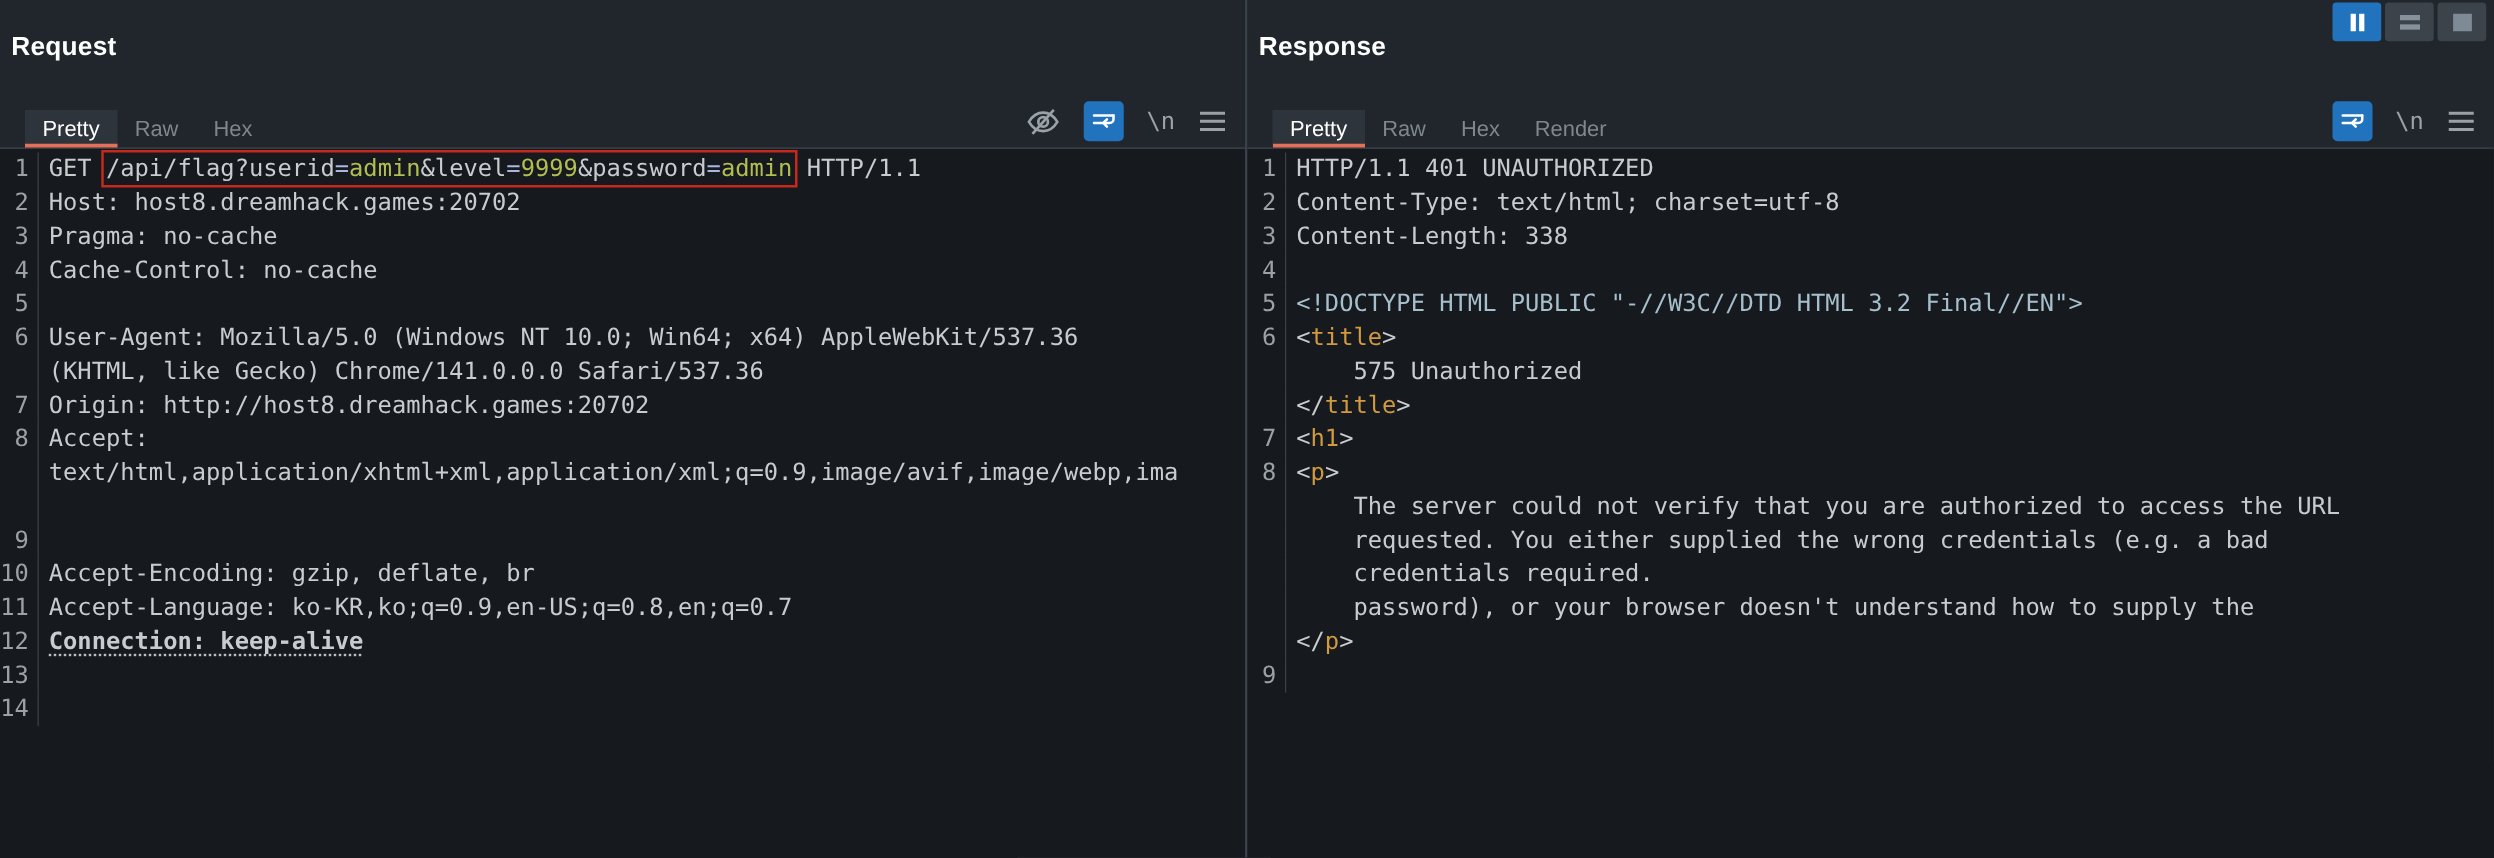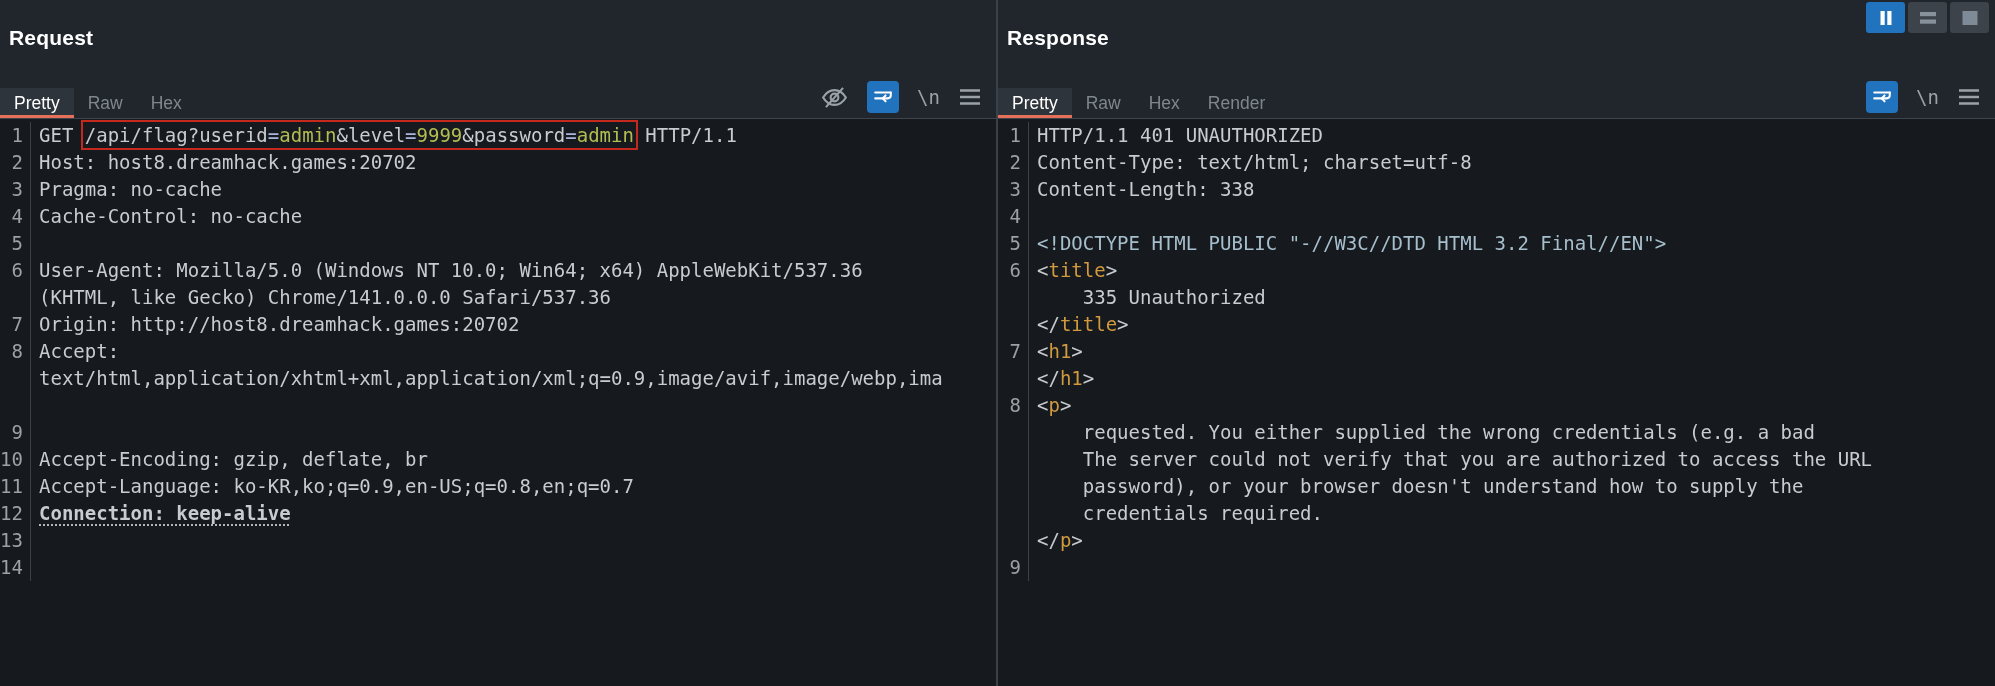"Pretty" .tabbar { padding-left: none -> 20px }
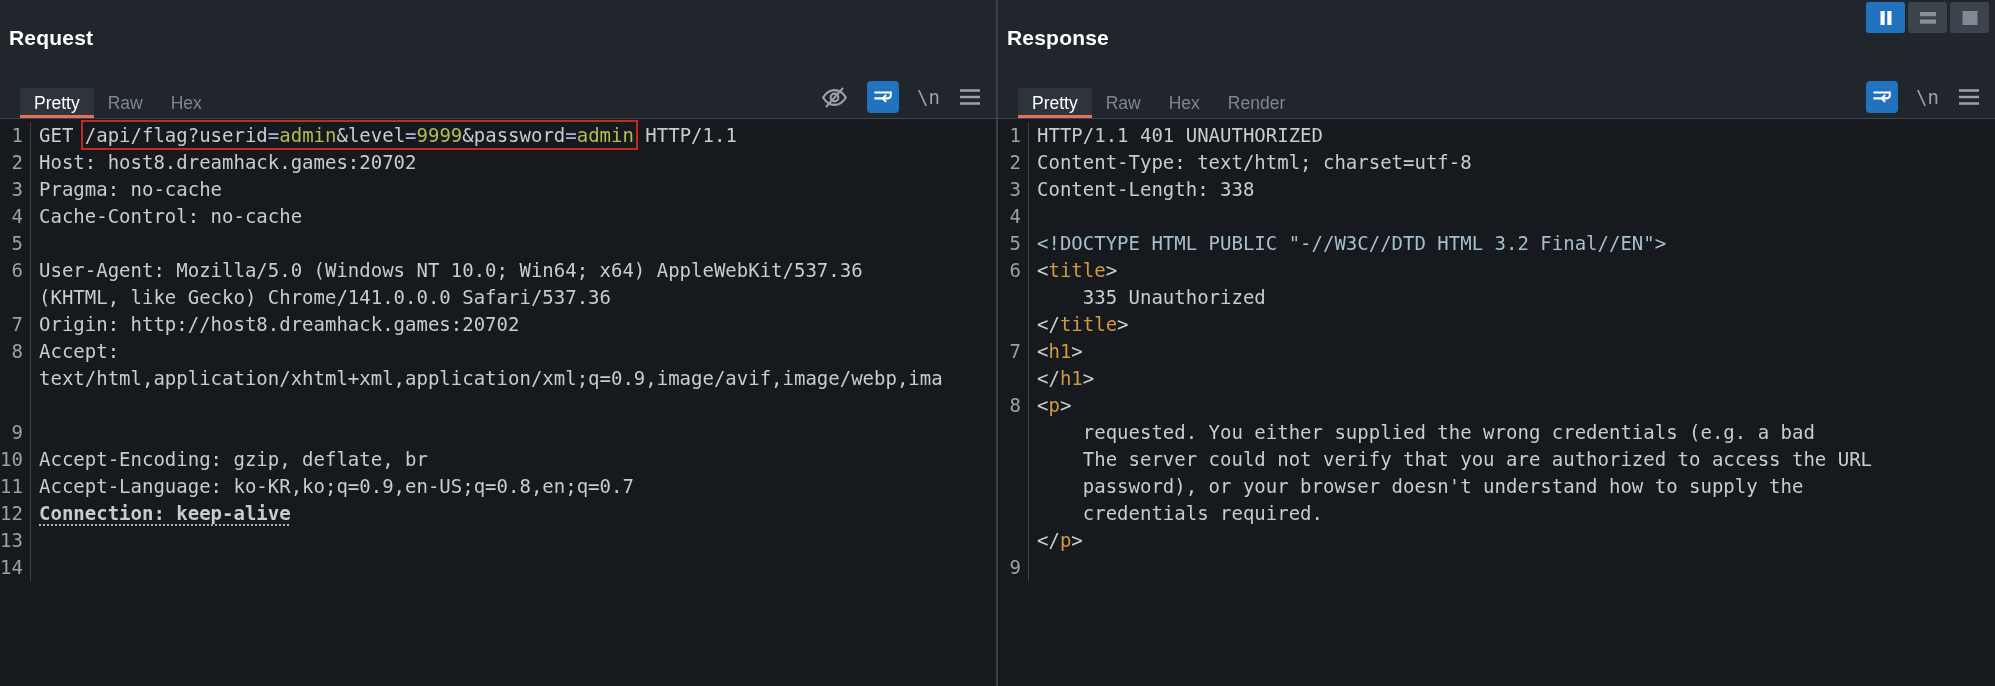"335 Unauthorized" span.s-p { text: 335 -> 575 }
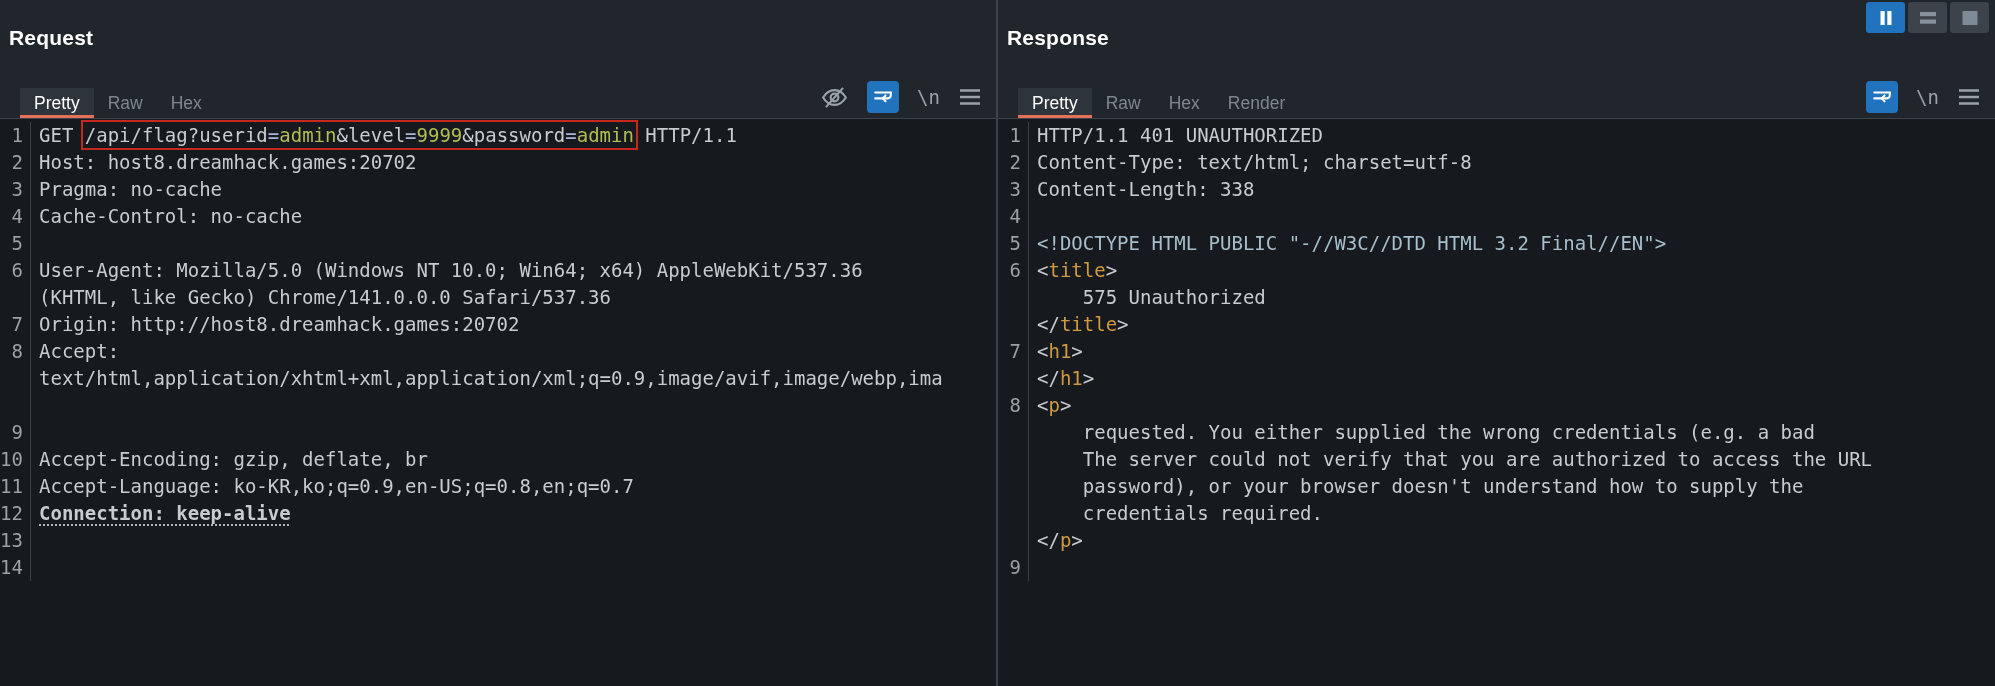"</h1>" div.row { html: <div> <div></div> <div><span>&lt;/</span><span>h1</span><span>&gt;</span></div> </div> -> none }
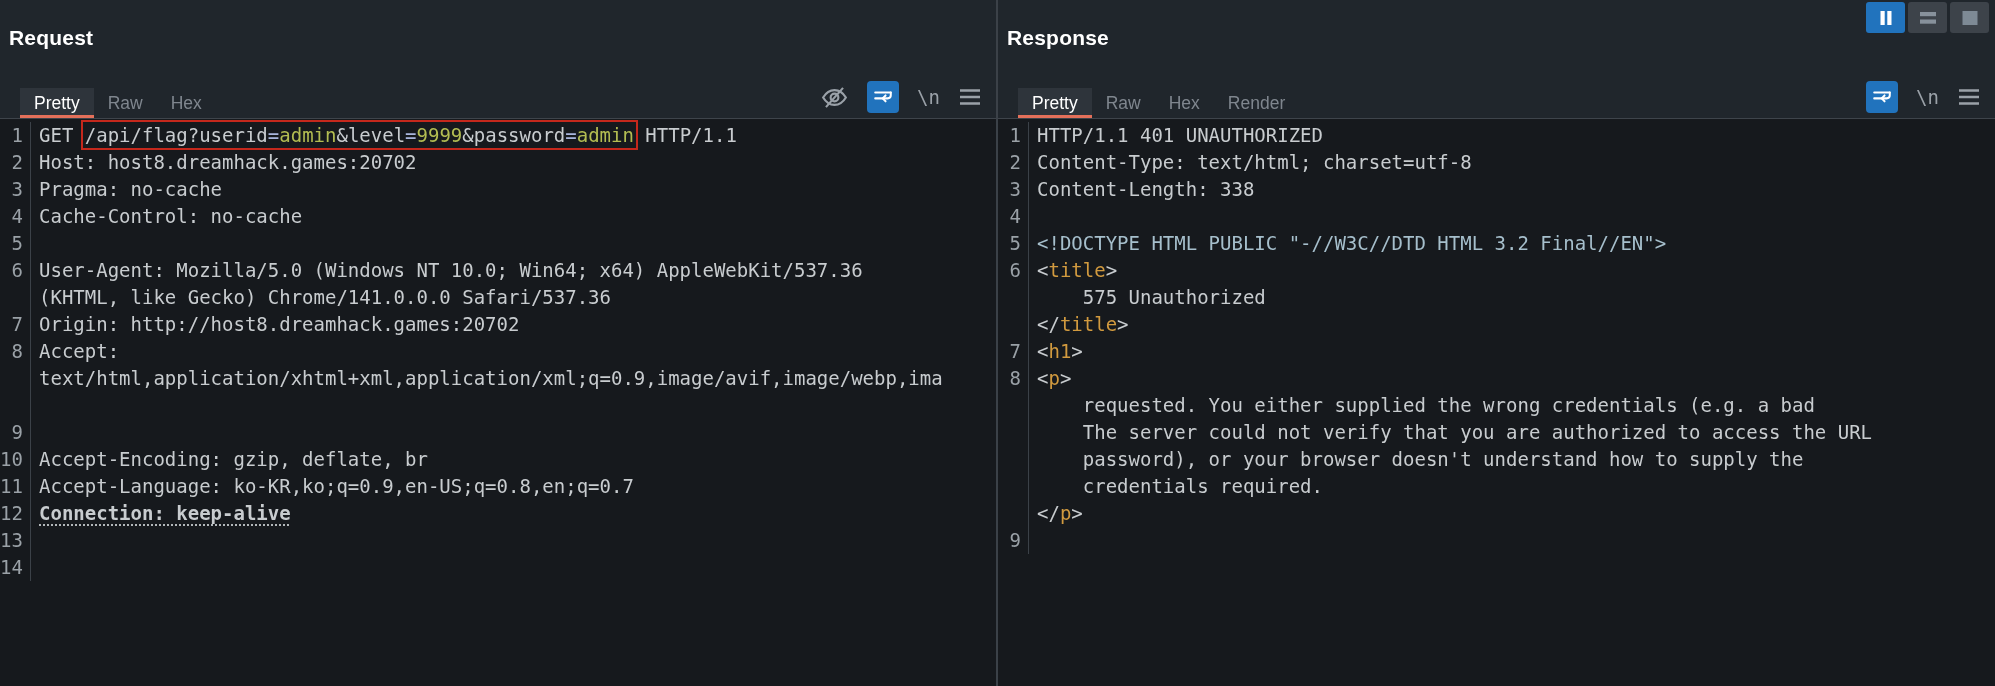"requested. You either supplied the" div.row { order: before "The server could not verify" -> after "The server could not verify" }
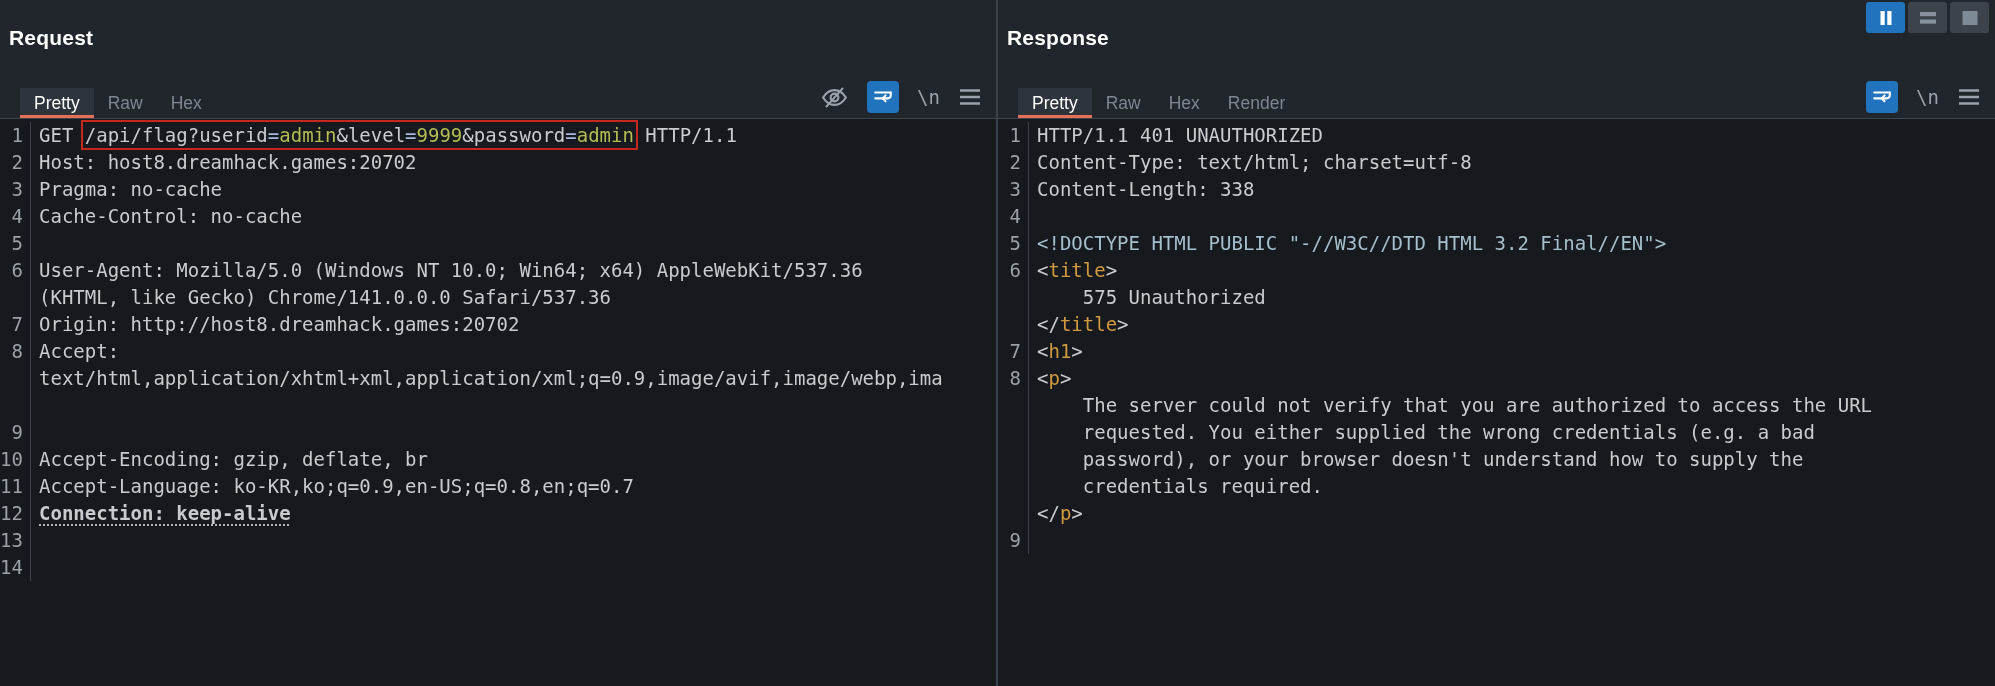"password), or your browser doesn't" div.row { order: before "credentials required." -> after "credentials required." }
